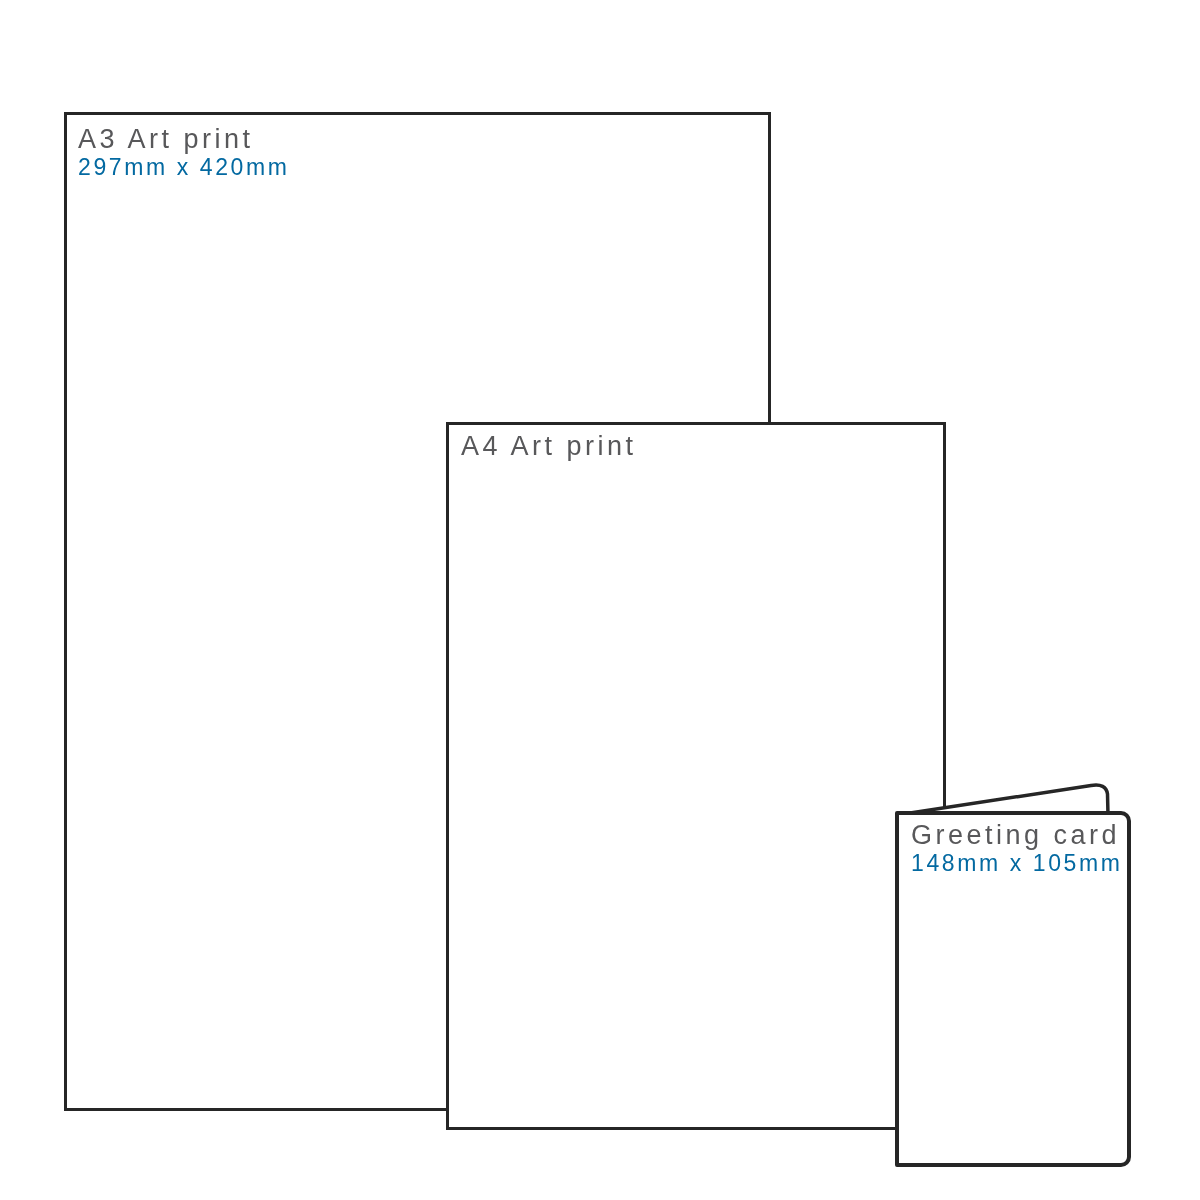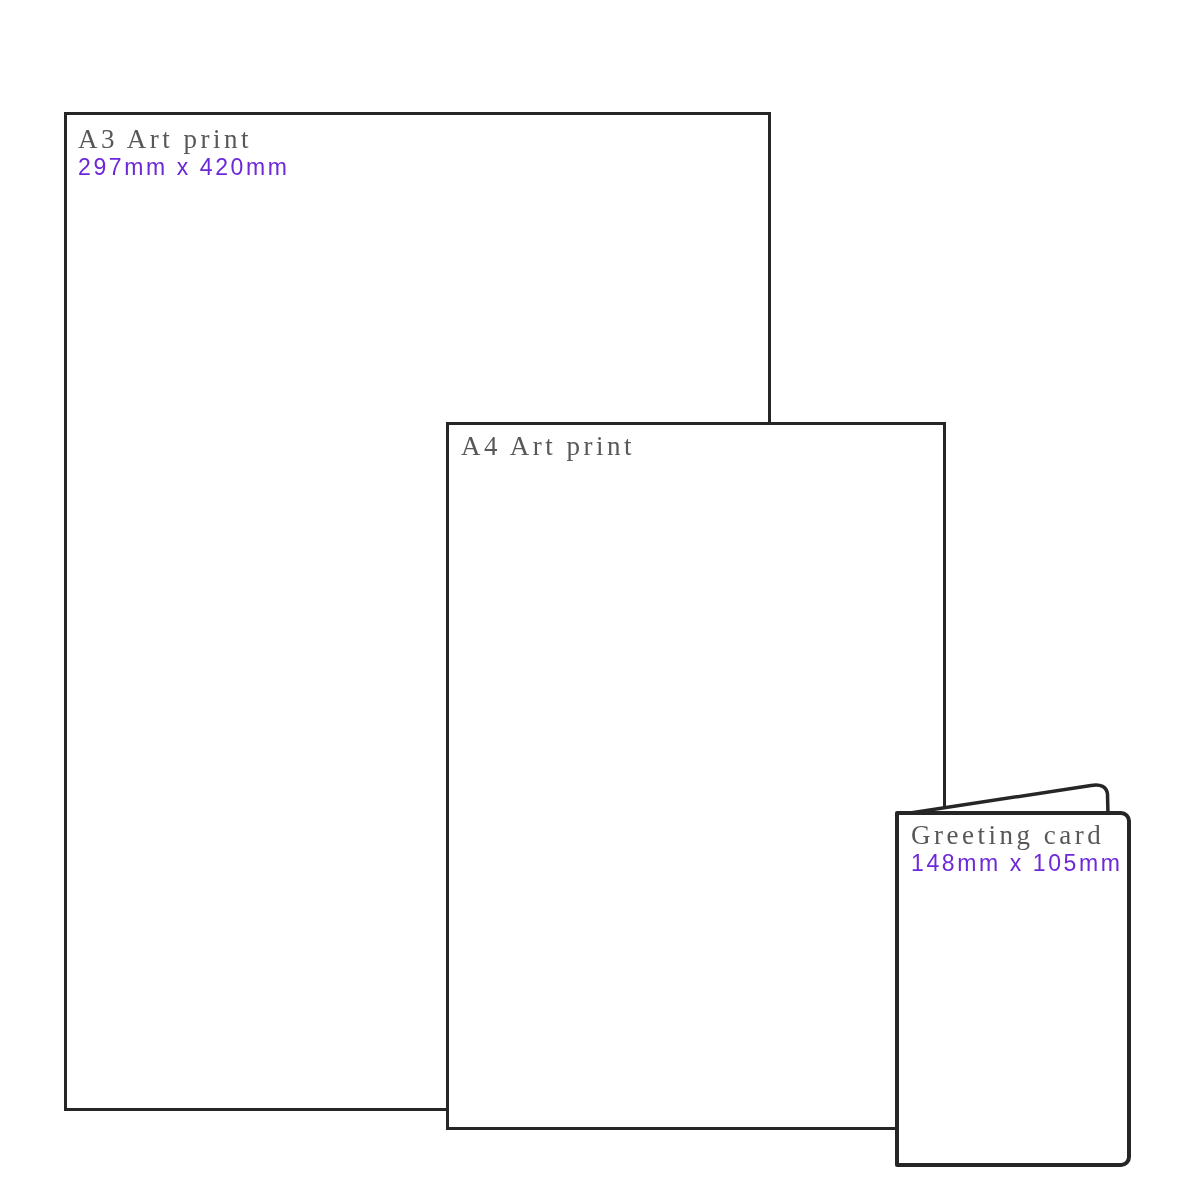"A3 Art print" .label-title { font-family: Liberation Serif, serif -> none }
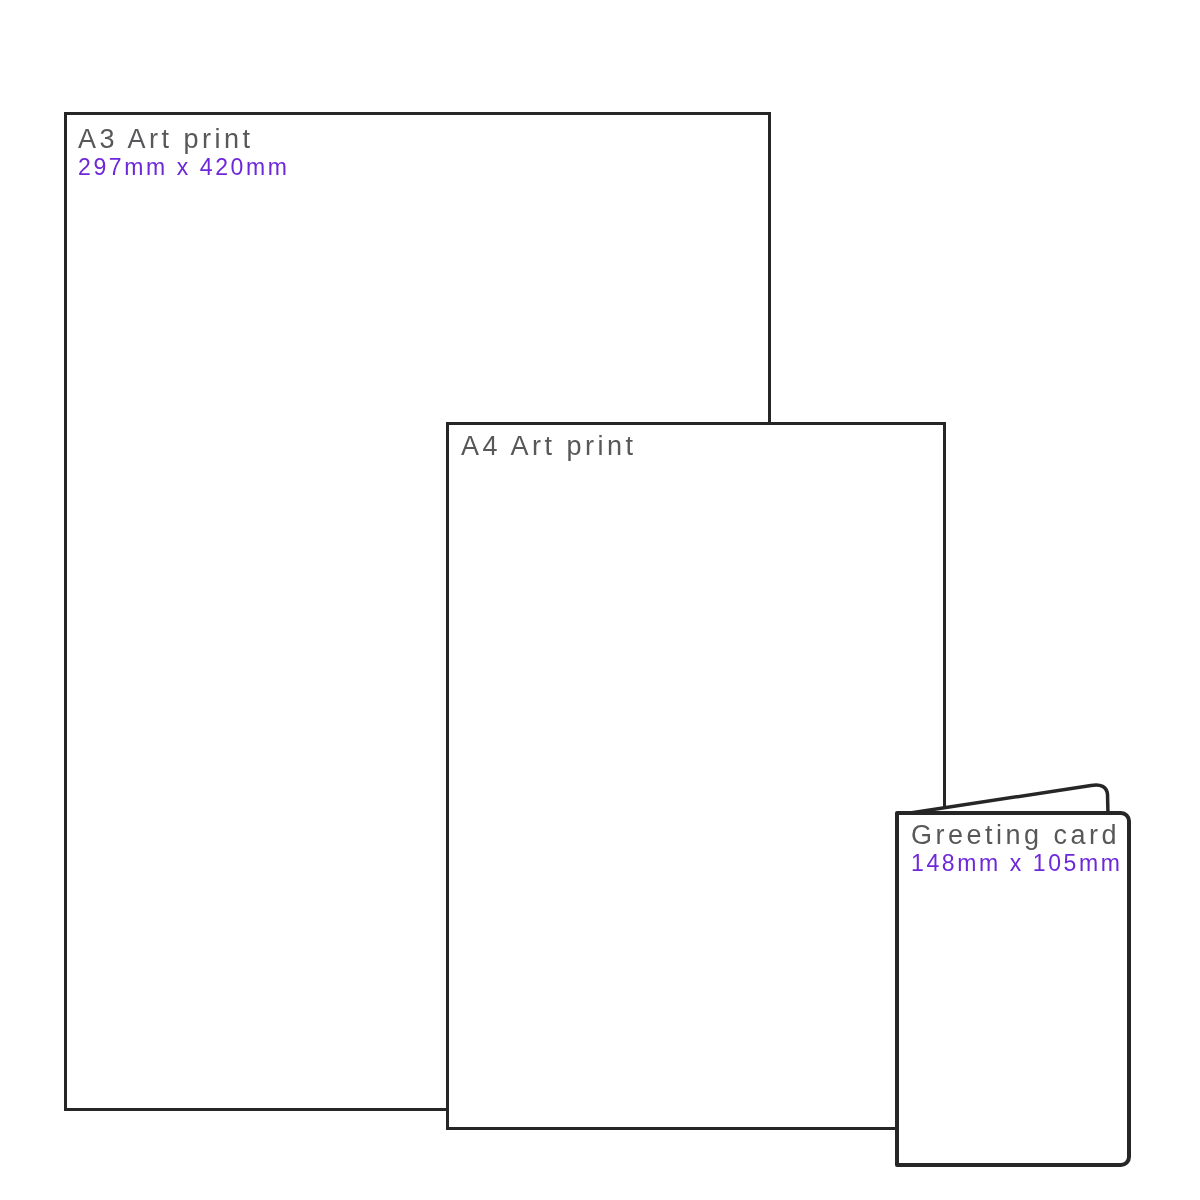"297mm x 420mm" .label-dims { color: #6d28d9 -> #0369a1 }
